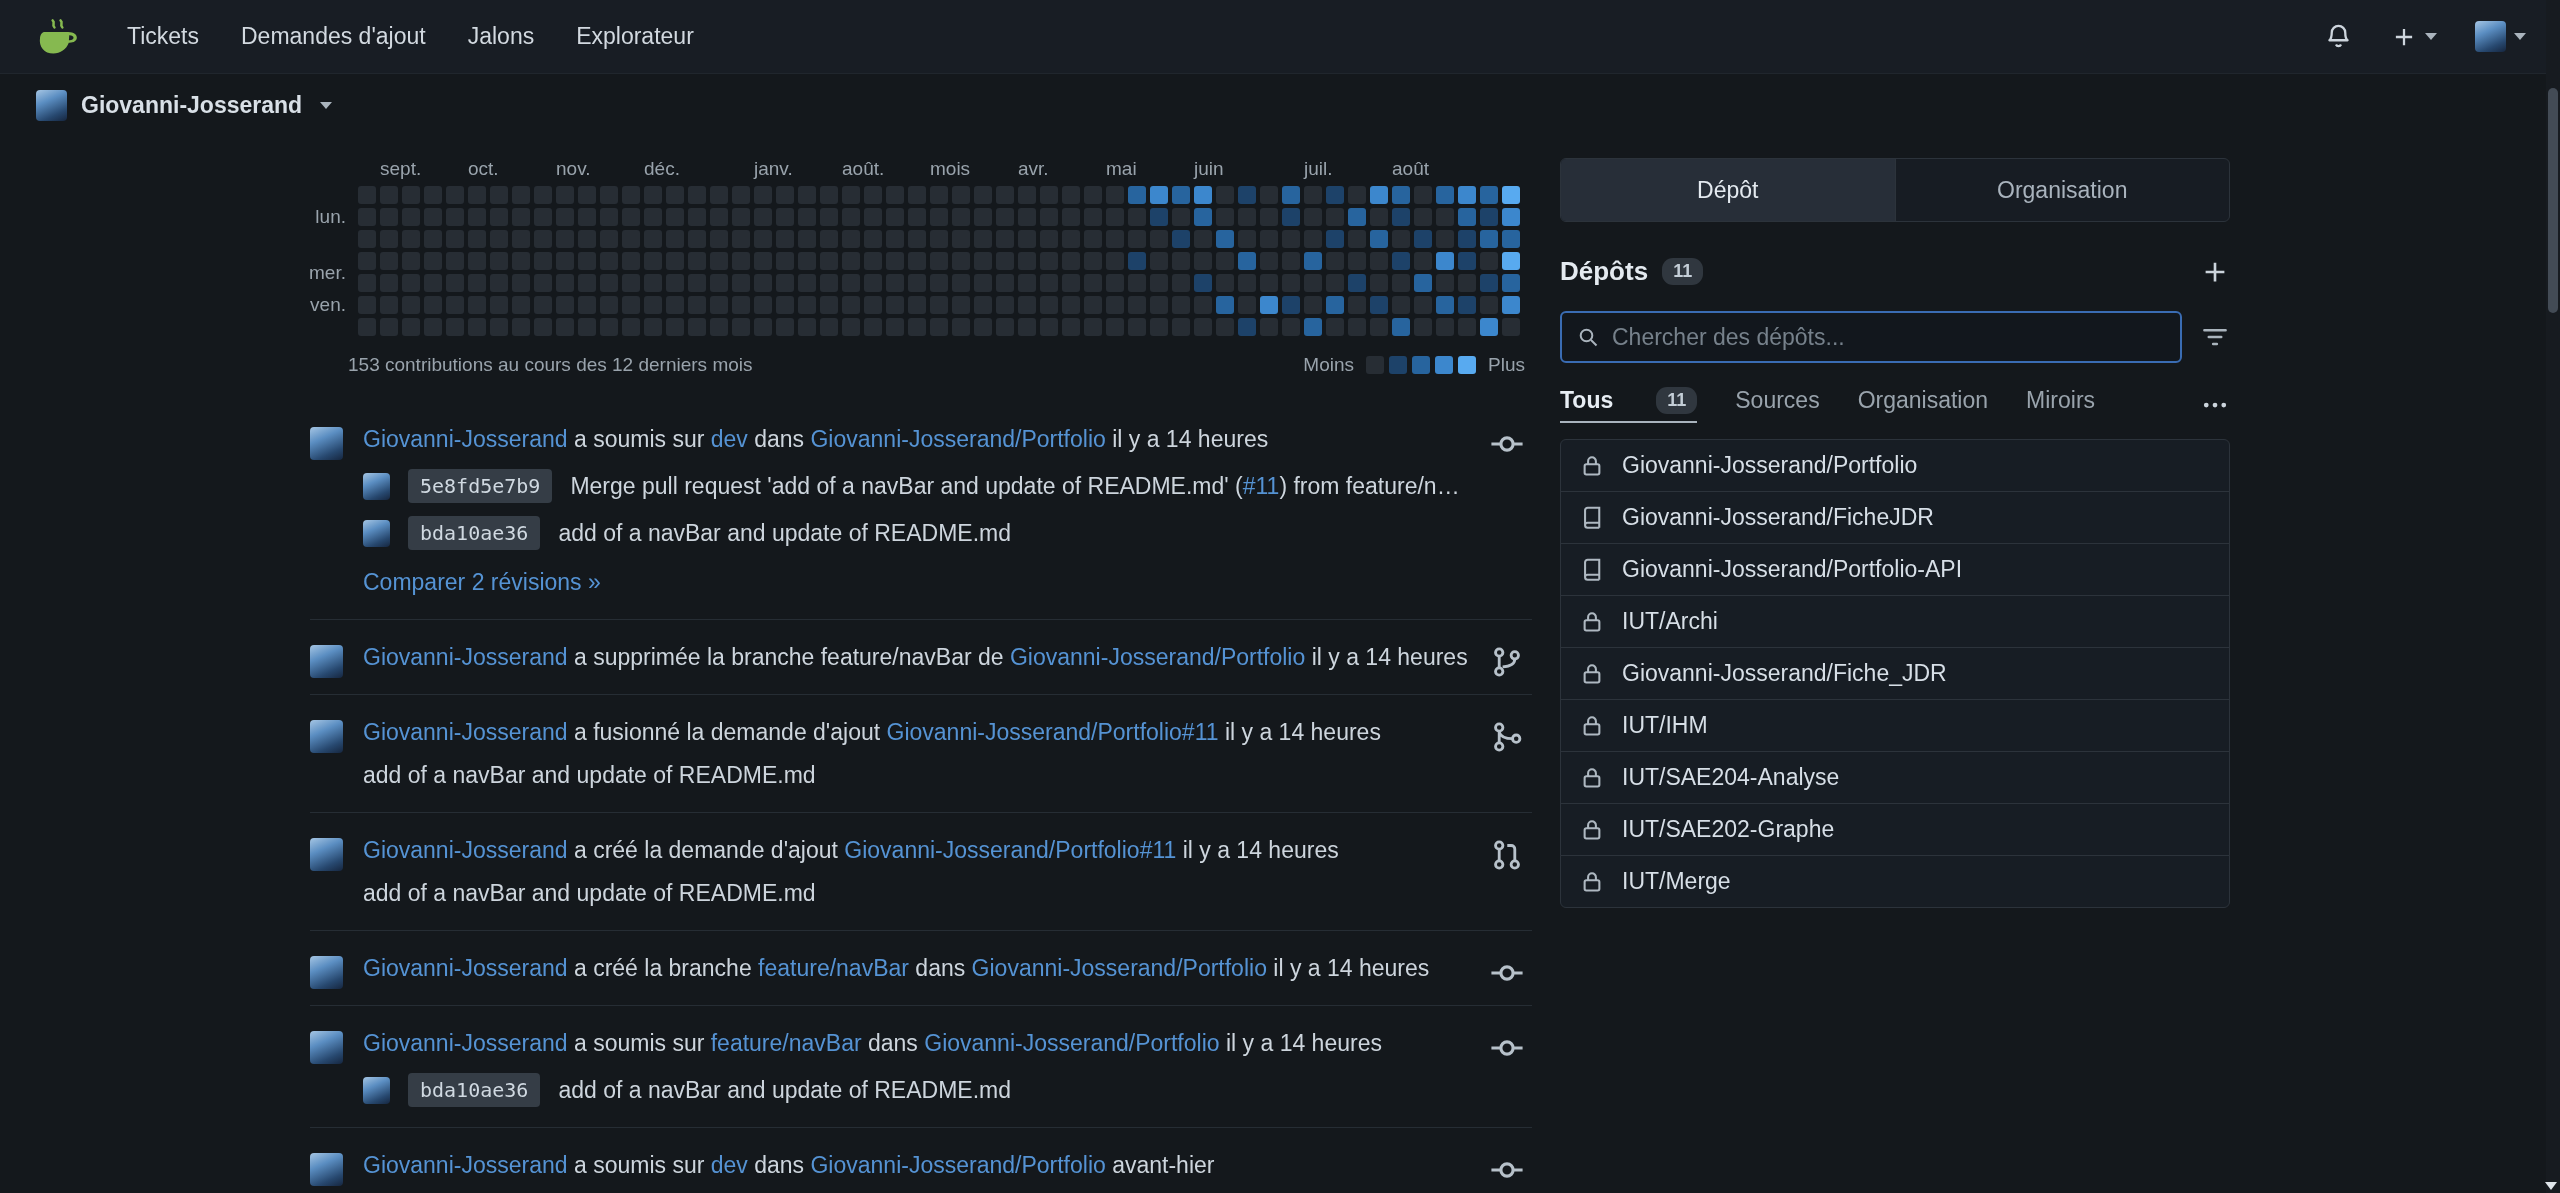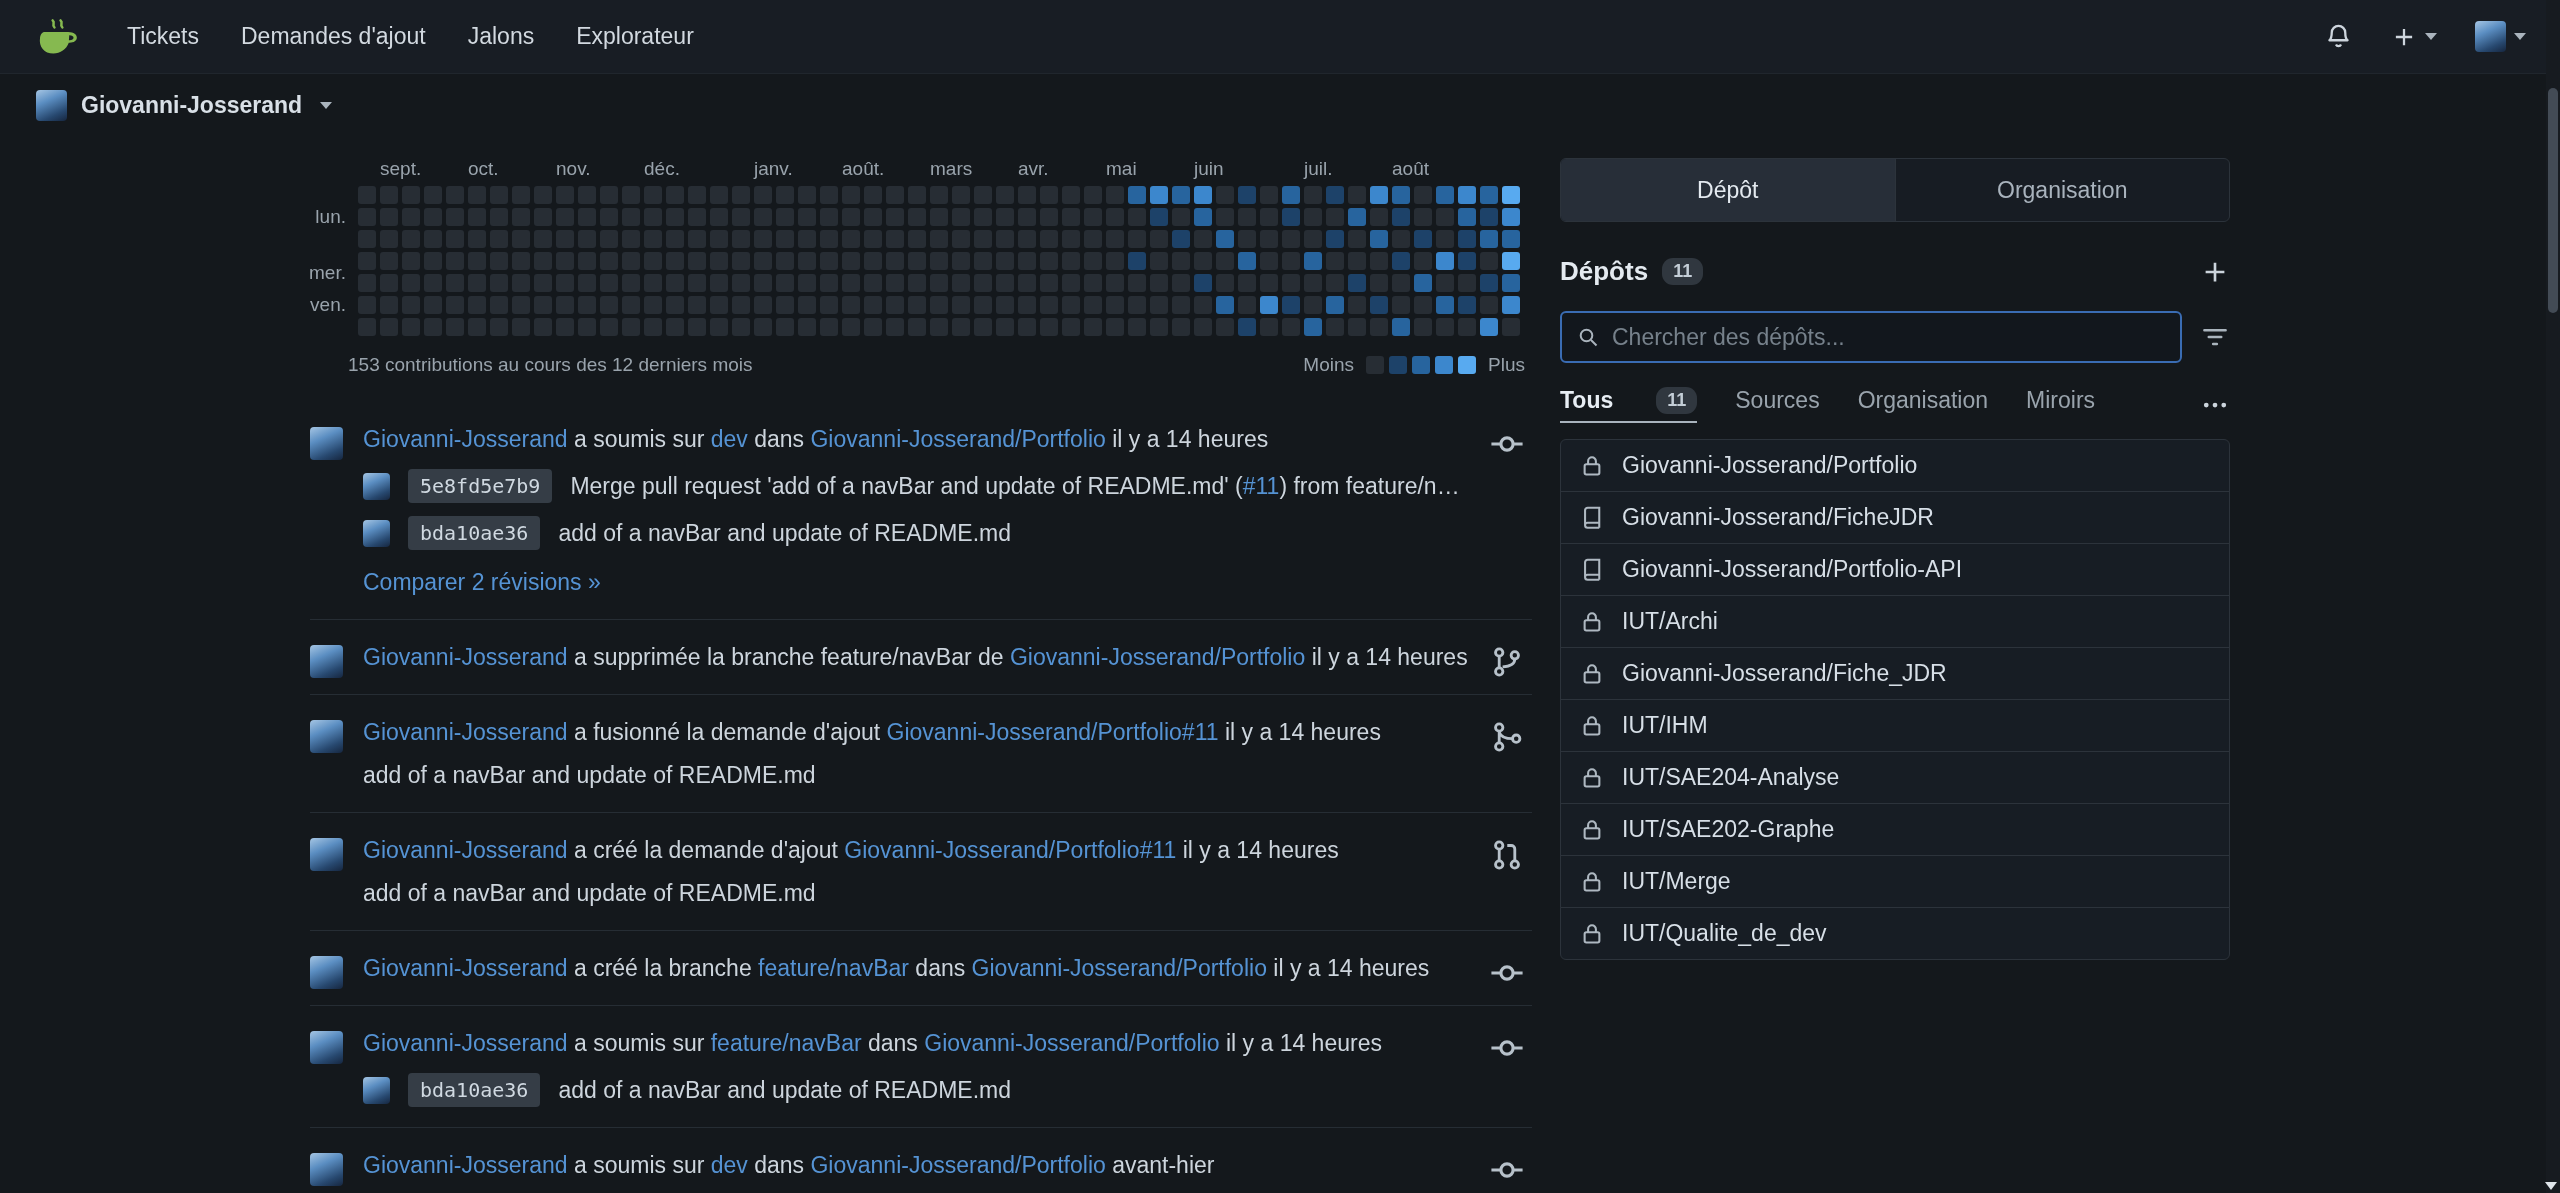"mars" span.hm-month { text: mars -> mois }
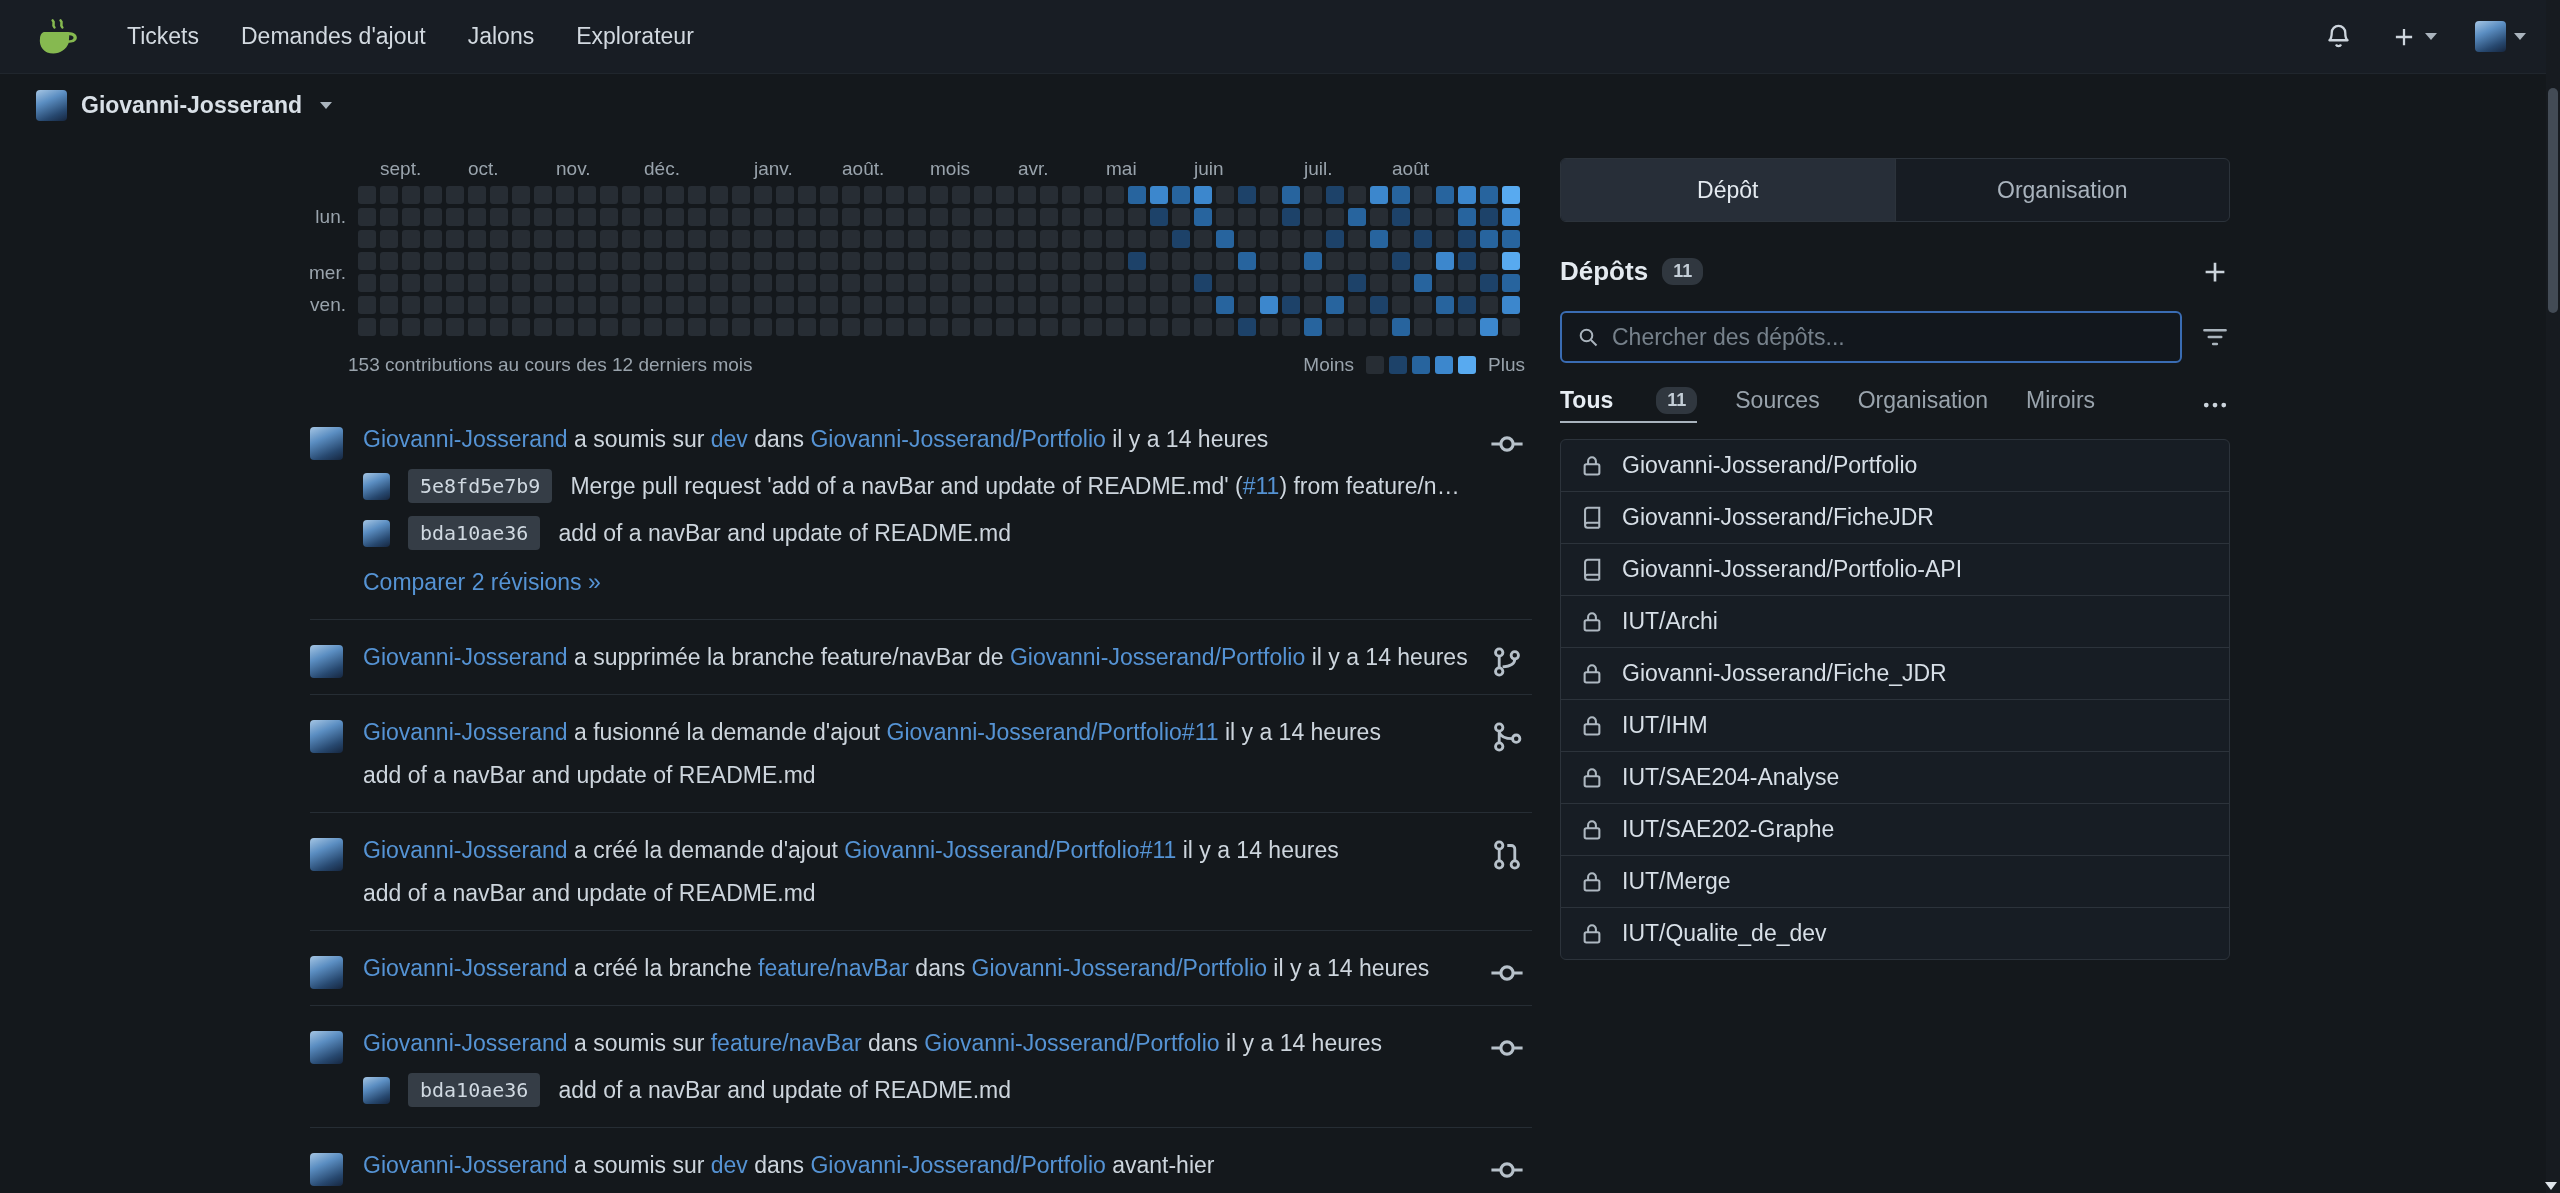"IUT/Qualite_de_dev" div.repo-row { html: <div> <span> <svg> <g> <rect></rect> <path></path> </g> </svg> </span> <a>IUT/Qualite_de_dev</a> </div> -> none }
